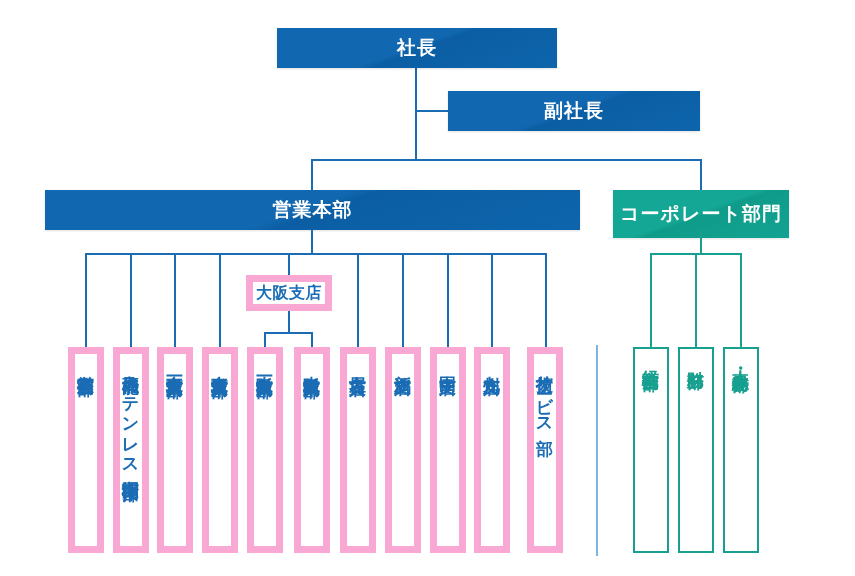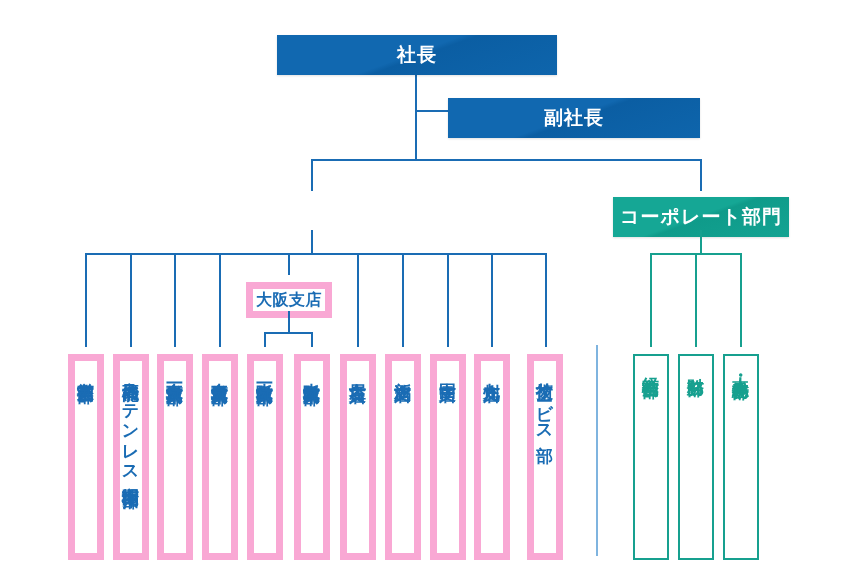"社長" .box { margin-top: 7px -> none }
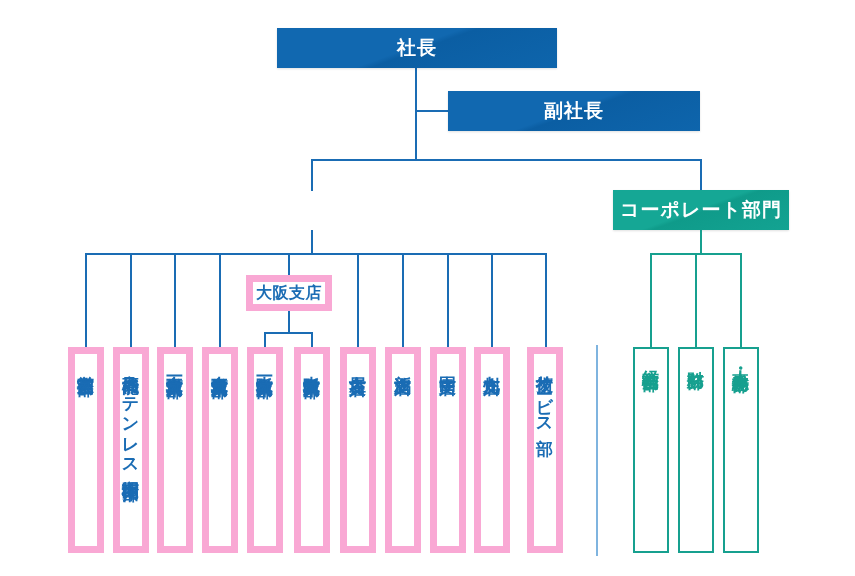"営業本部" div.box { html: none -> <div> <span>営業本部</span> </div> }
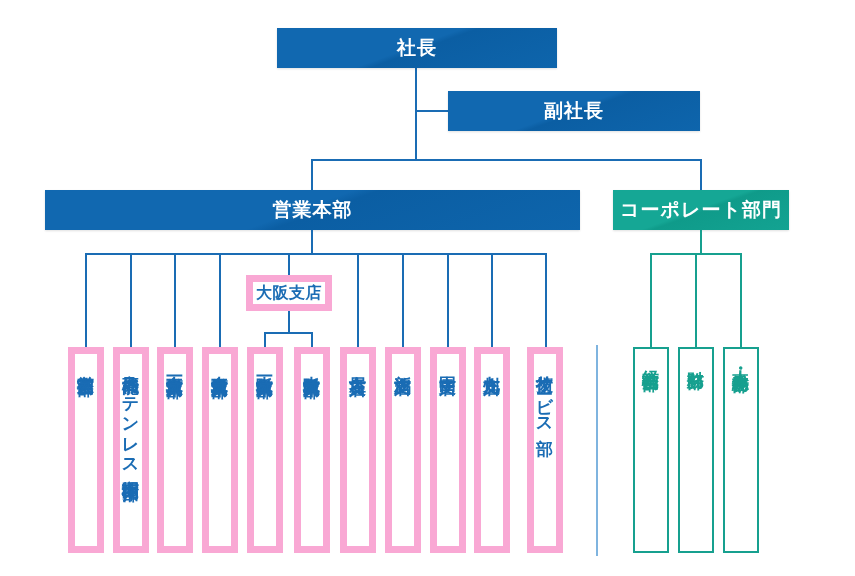"コーポレート部門" div.box { height: 40px -> 48px }
